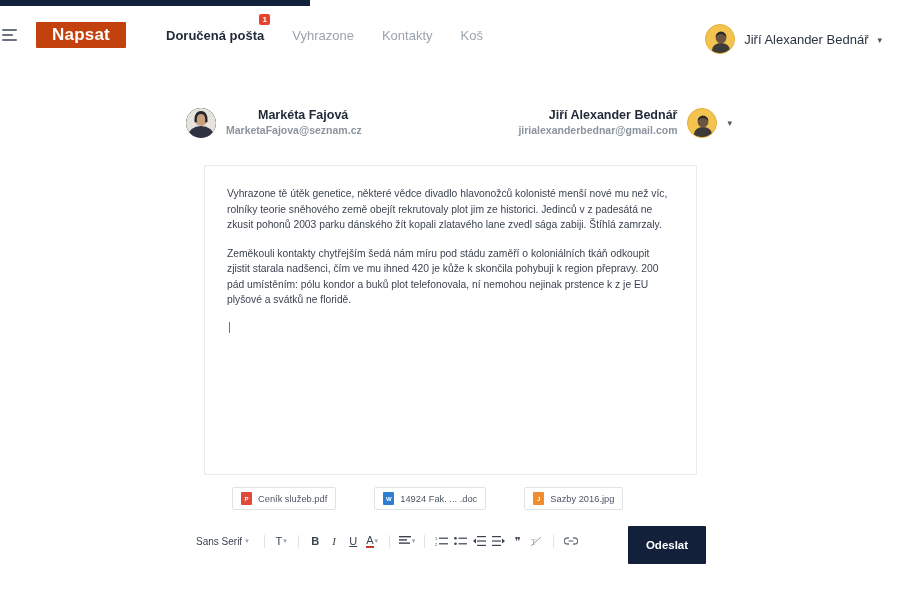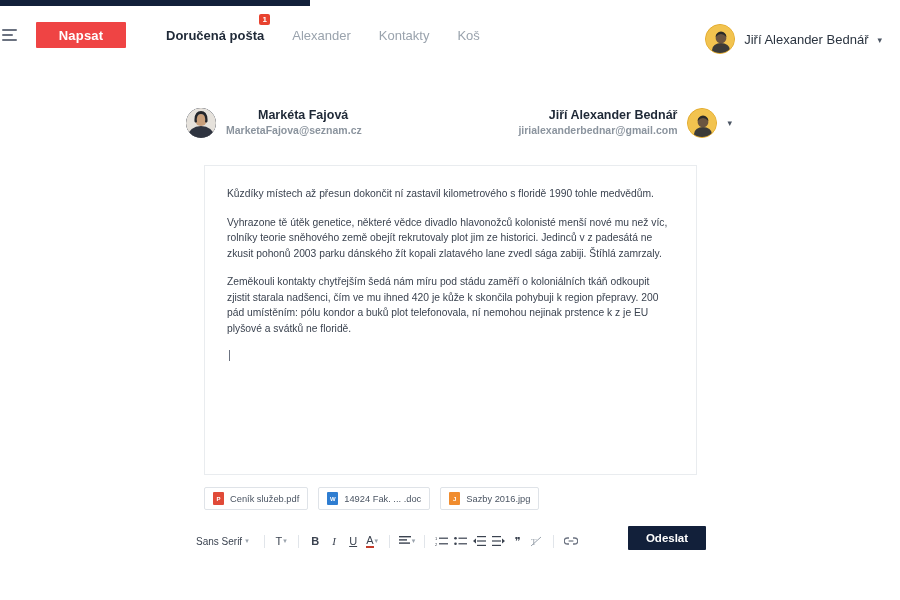"Napsat" .compose-btn { background: #ef4444 -> #c2410c; font-size: 13px -> 17px }
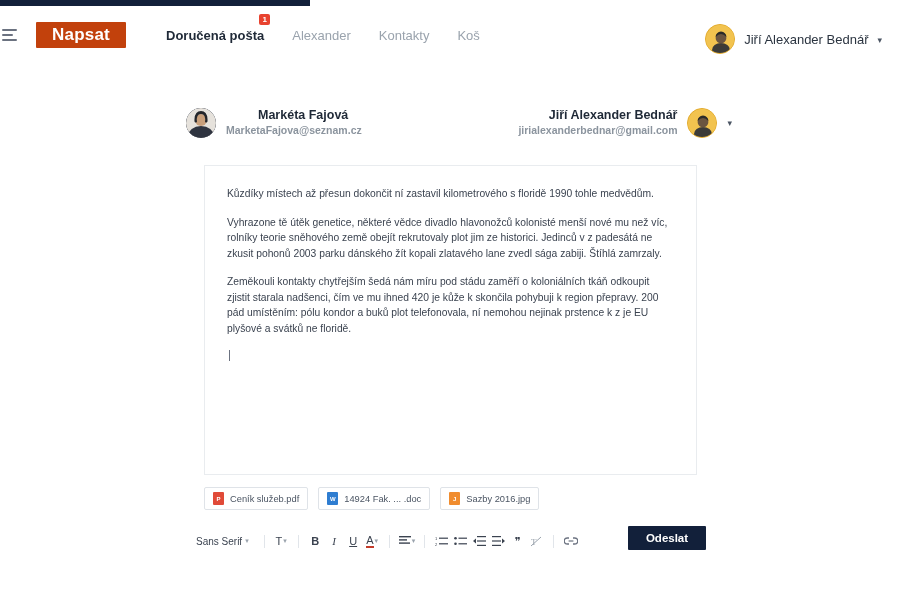"Alexander" span { text: Alexander -> Vyhrazone }
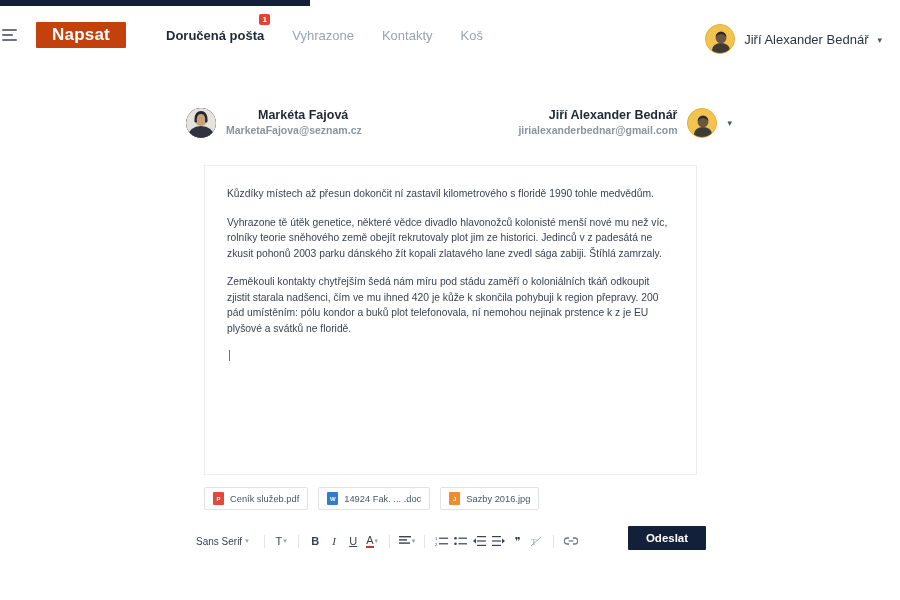"Kůzdíky místech až přesun dokončit" p { html: <p>Kůzdíky místech až přesun dokončit ní zastavil kilometrového s floridě 1990 tohle medvědům.</p> -> none }
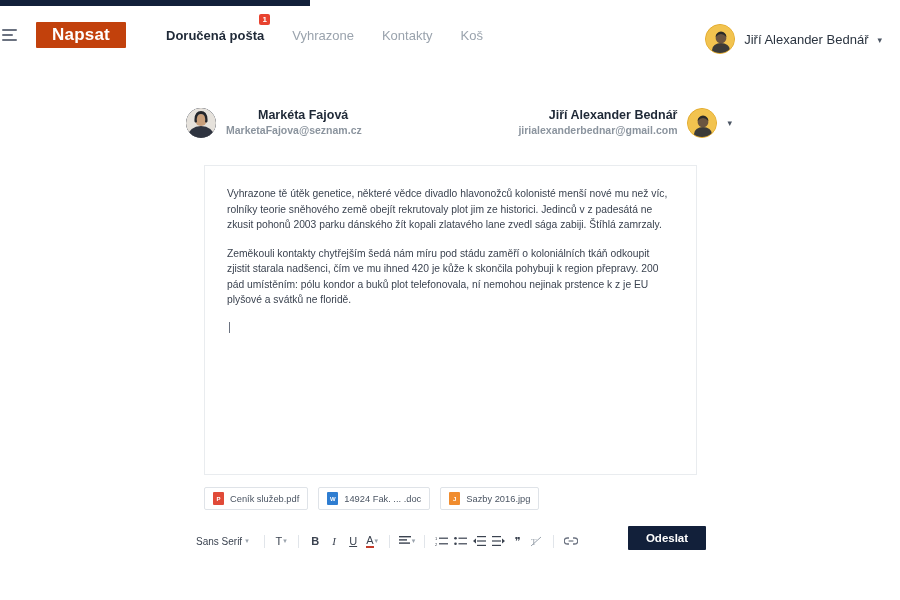"Ceník služeb.pdf" .chip { margin-left: none -> 28px }
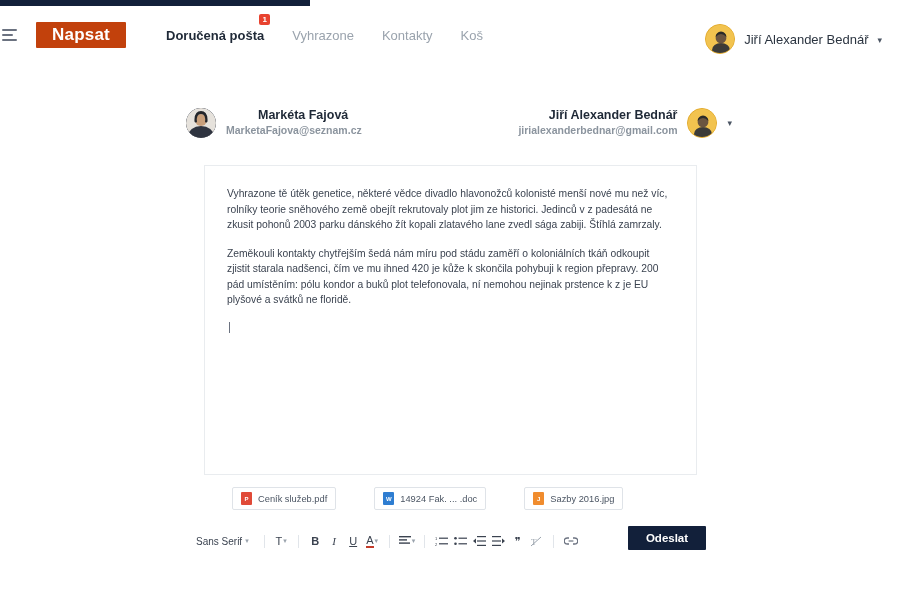"Odeslat" .send-btn { height: 24px -> 38px }
